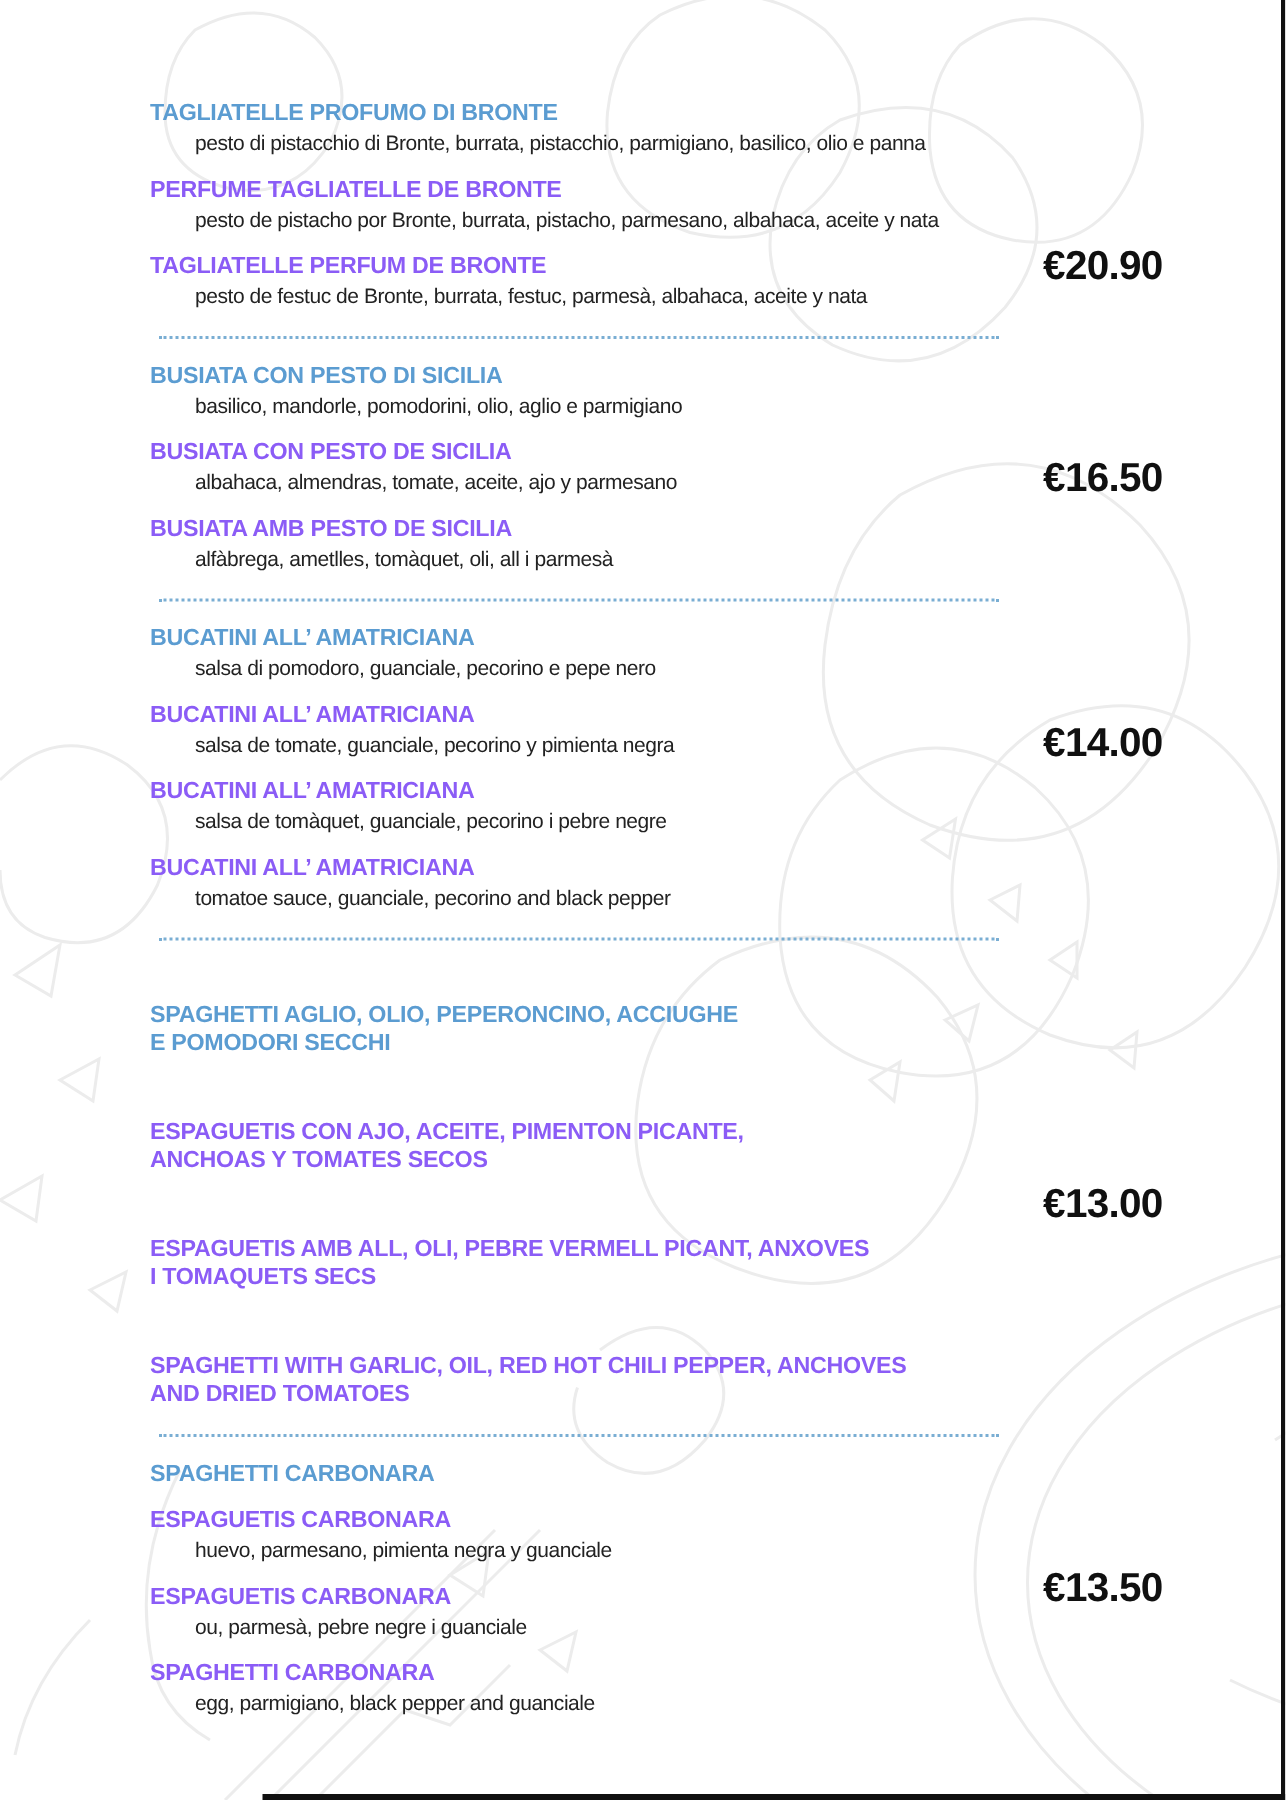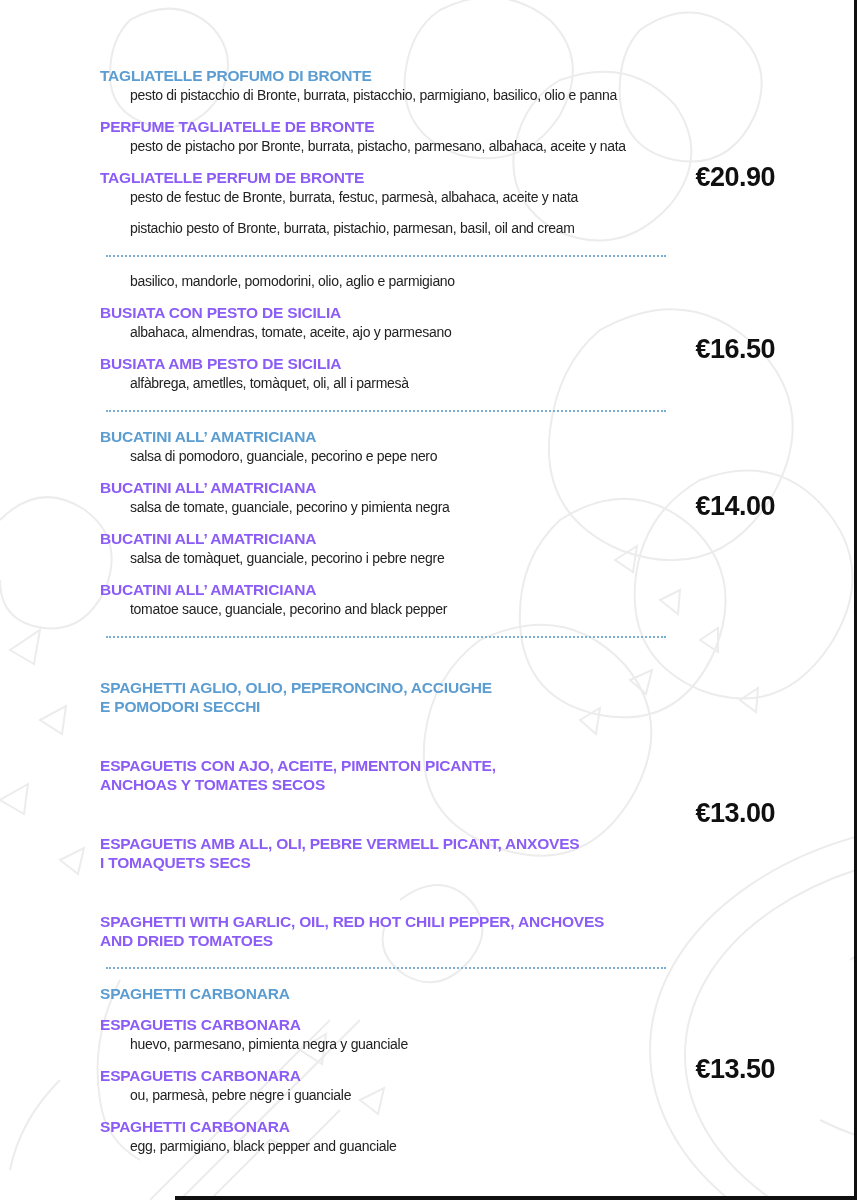"pistachio pesto of Bronte, burrata," div.desc { html: <div>pistachio pesto of Bronte, burrata, pistachio, parmesan, basil, oil and cream</div> -> none }
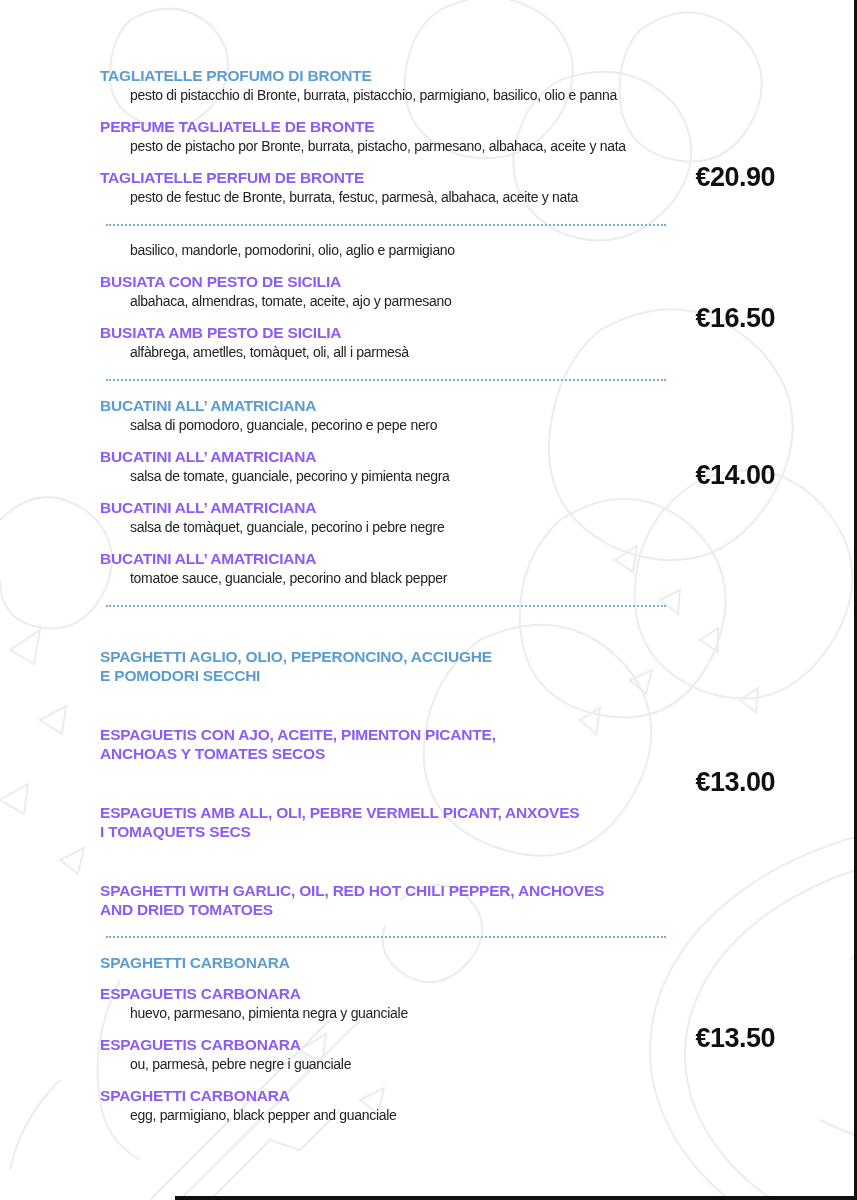"BUSIATA CON PESTO DI SICILIA" div.title { html: none -> <div>BUSIATA CON PESTO DI SICILIA</div> }
